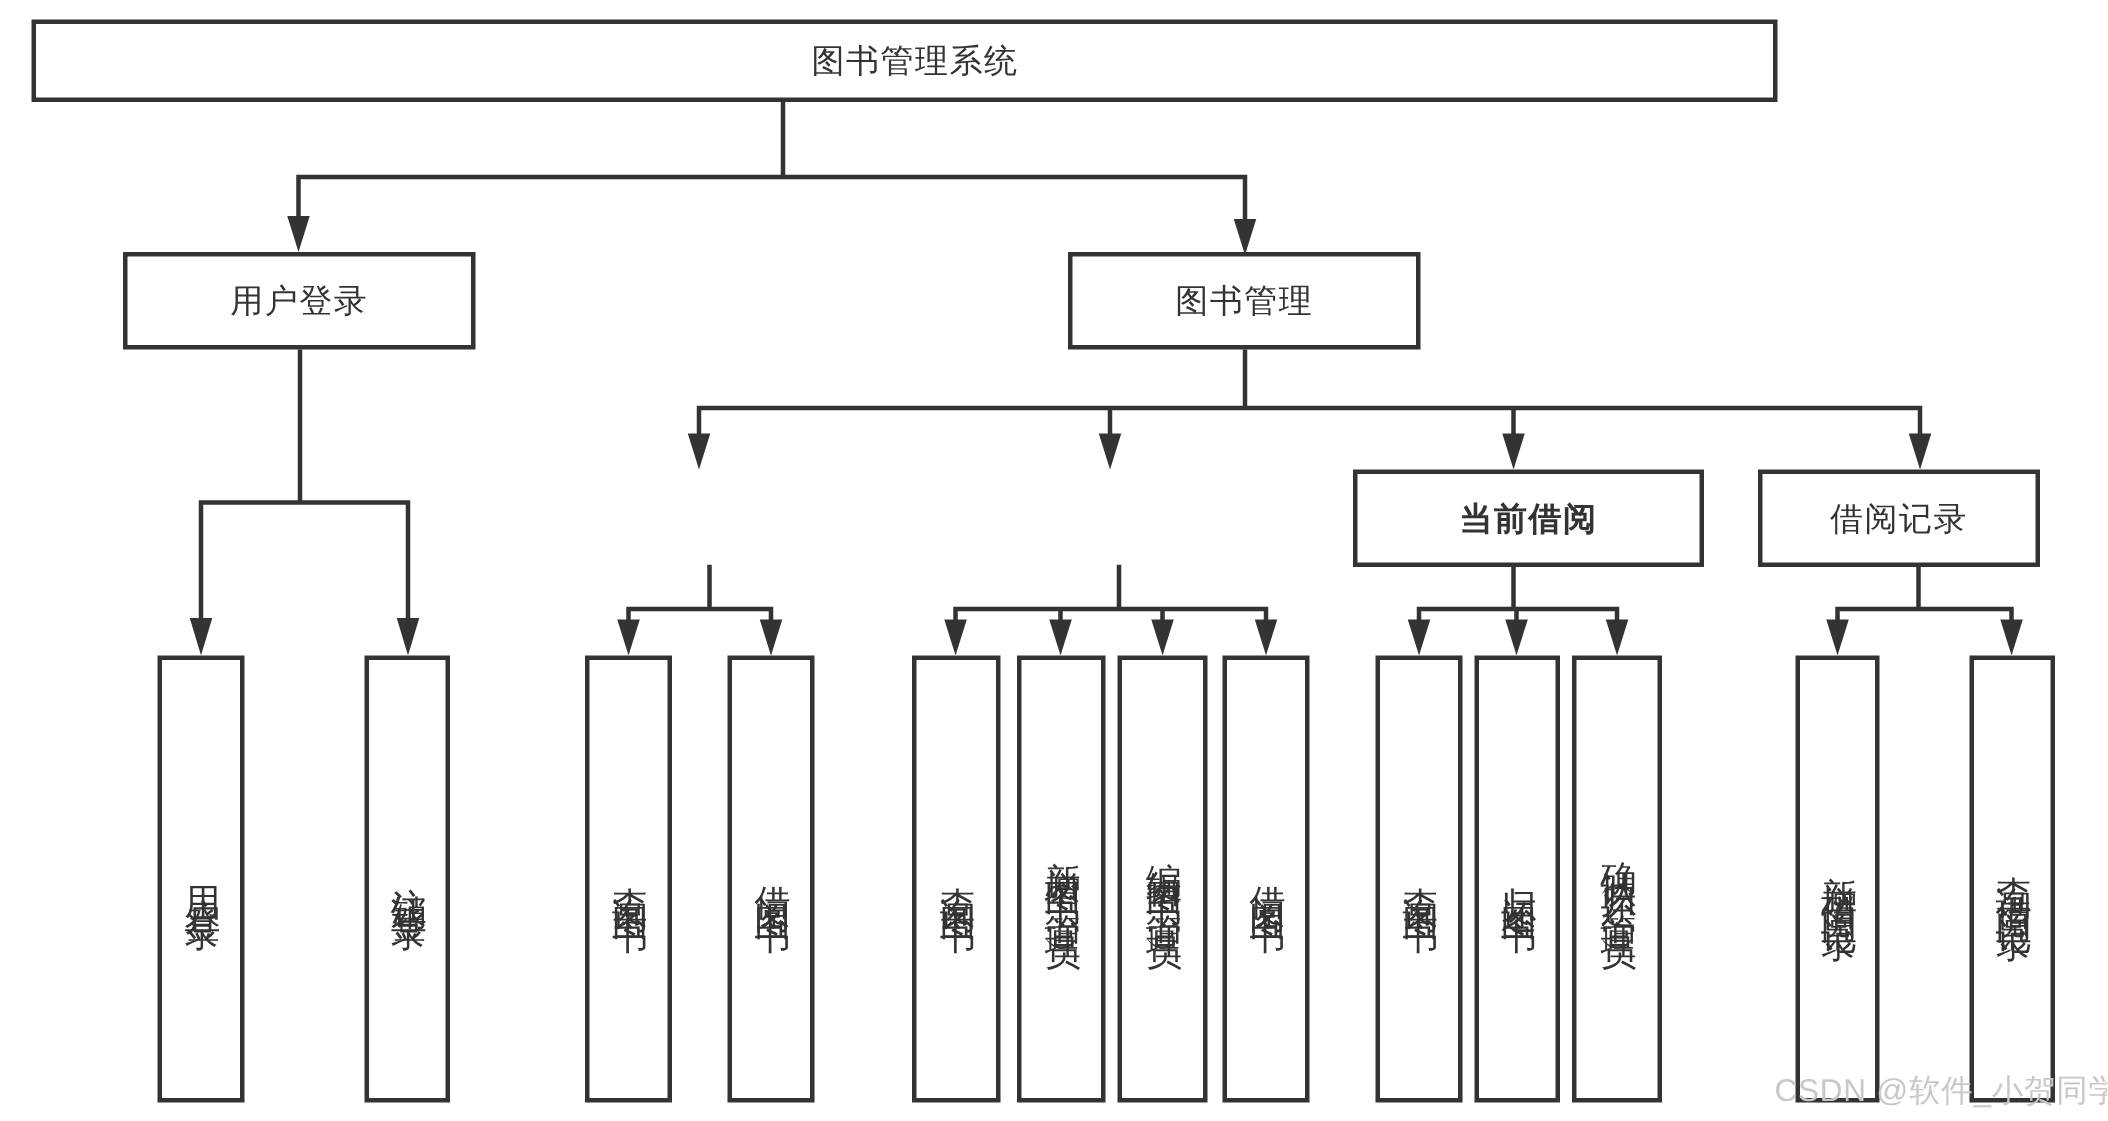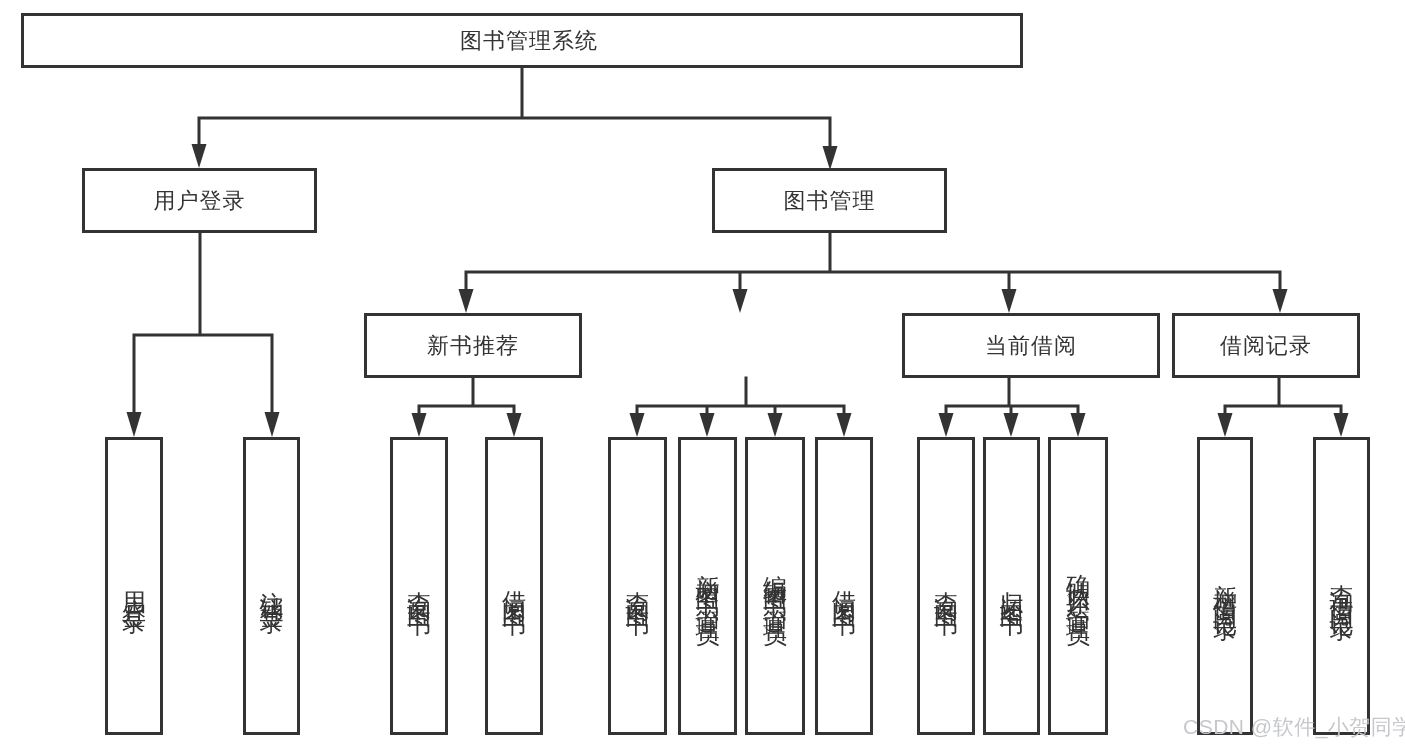"图书管理系统" div.node { width: 1002px -> 1164px }
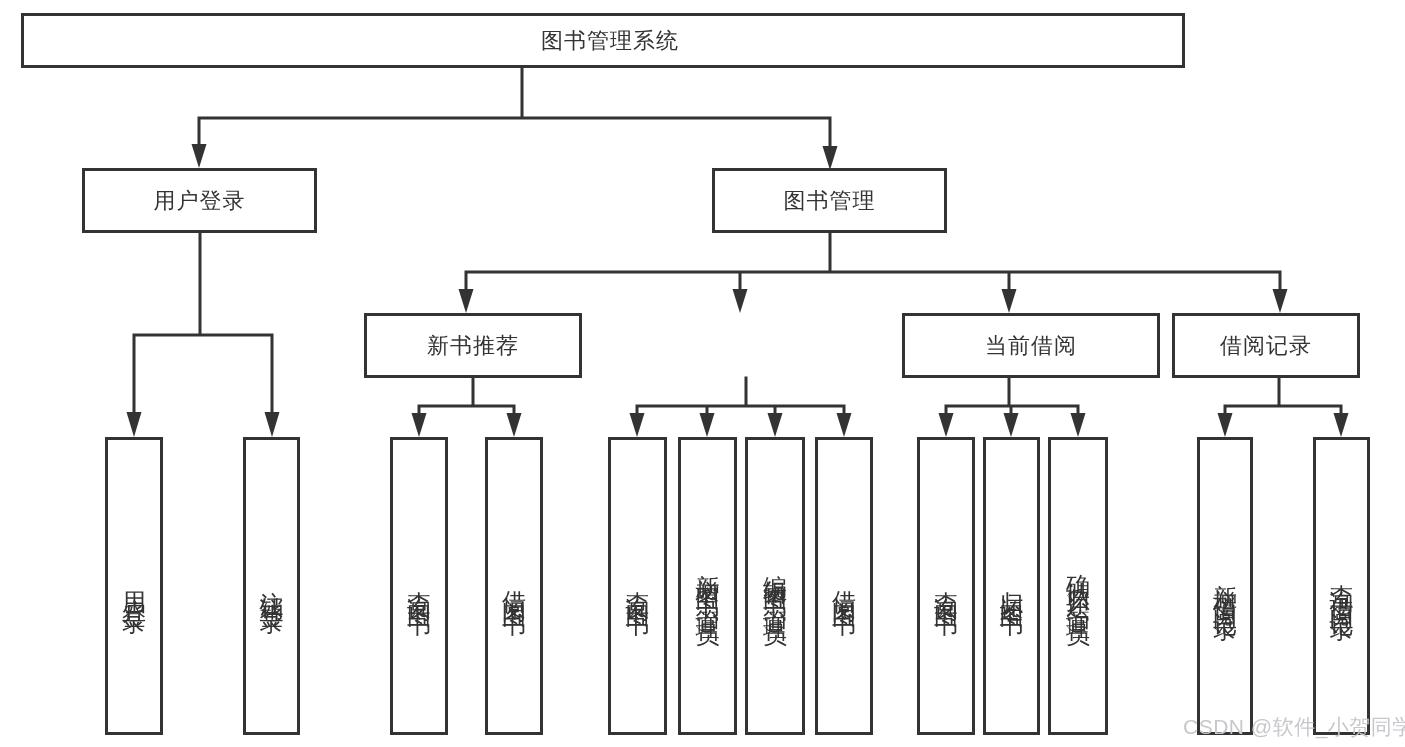"新书推荐" div.node { html: <div> <span>新书推荐</span> </div> -> none }
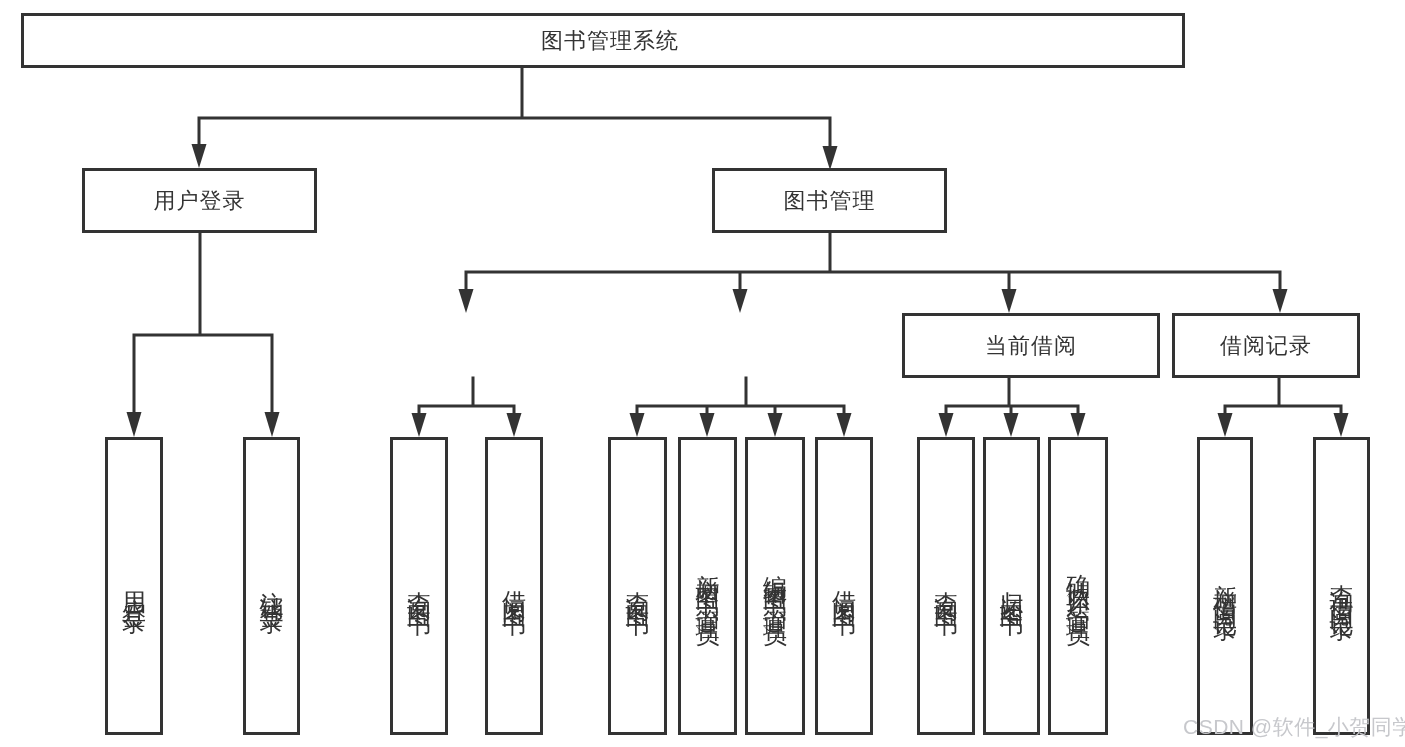"当前借阅" div.node { font-weight: none -> bold; width: 258px -> 234px }
